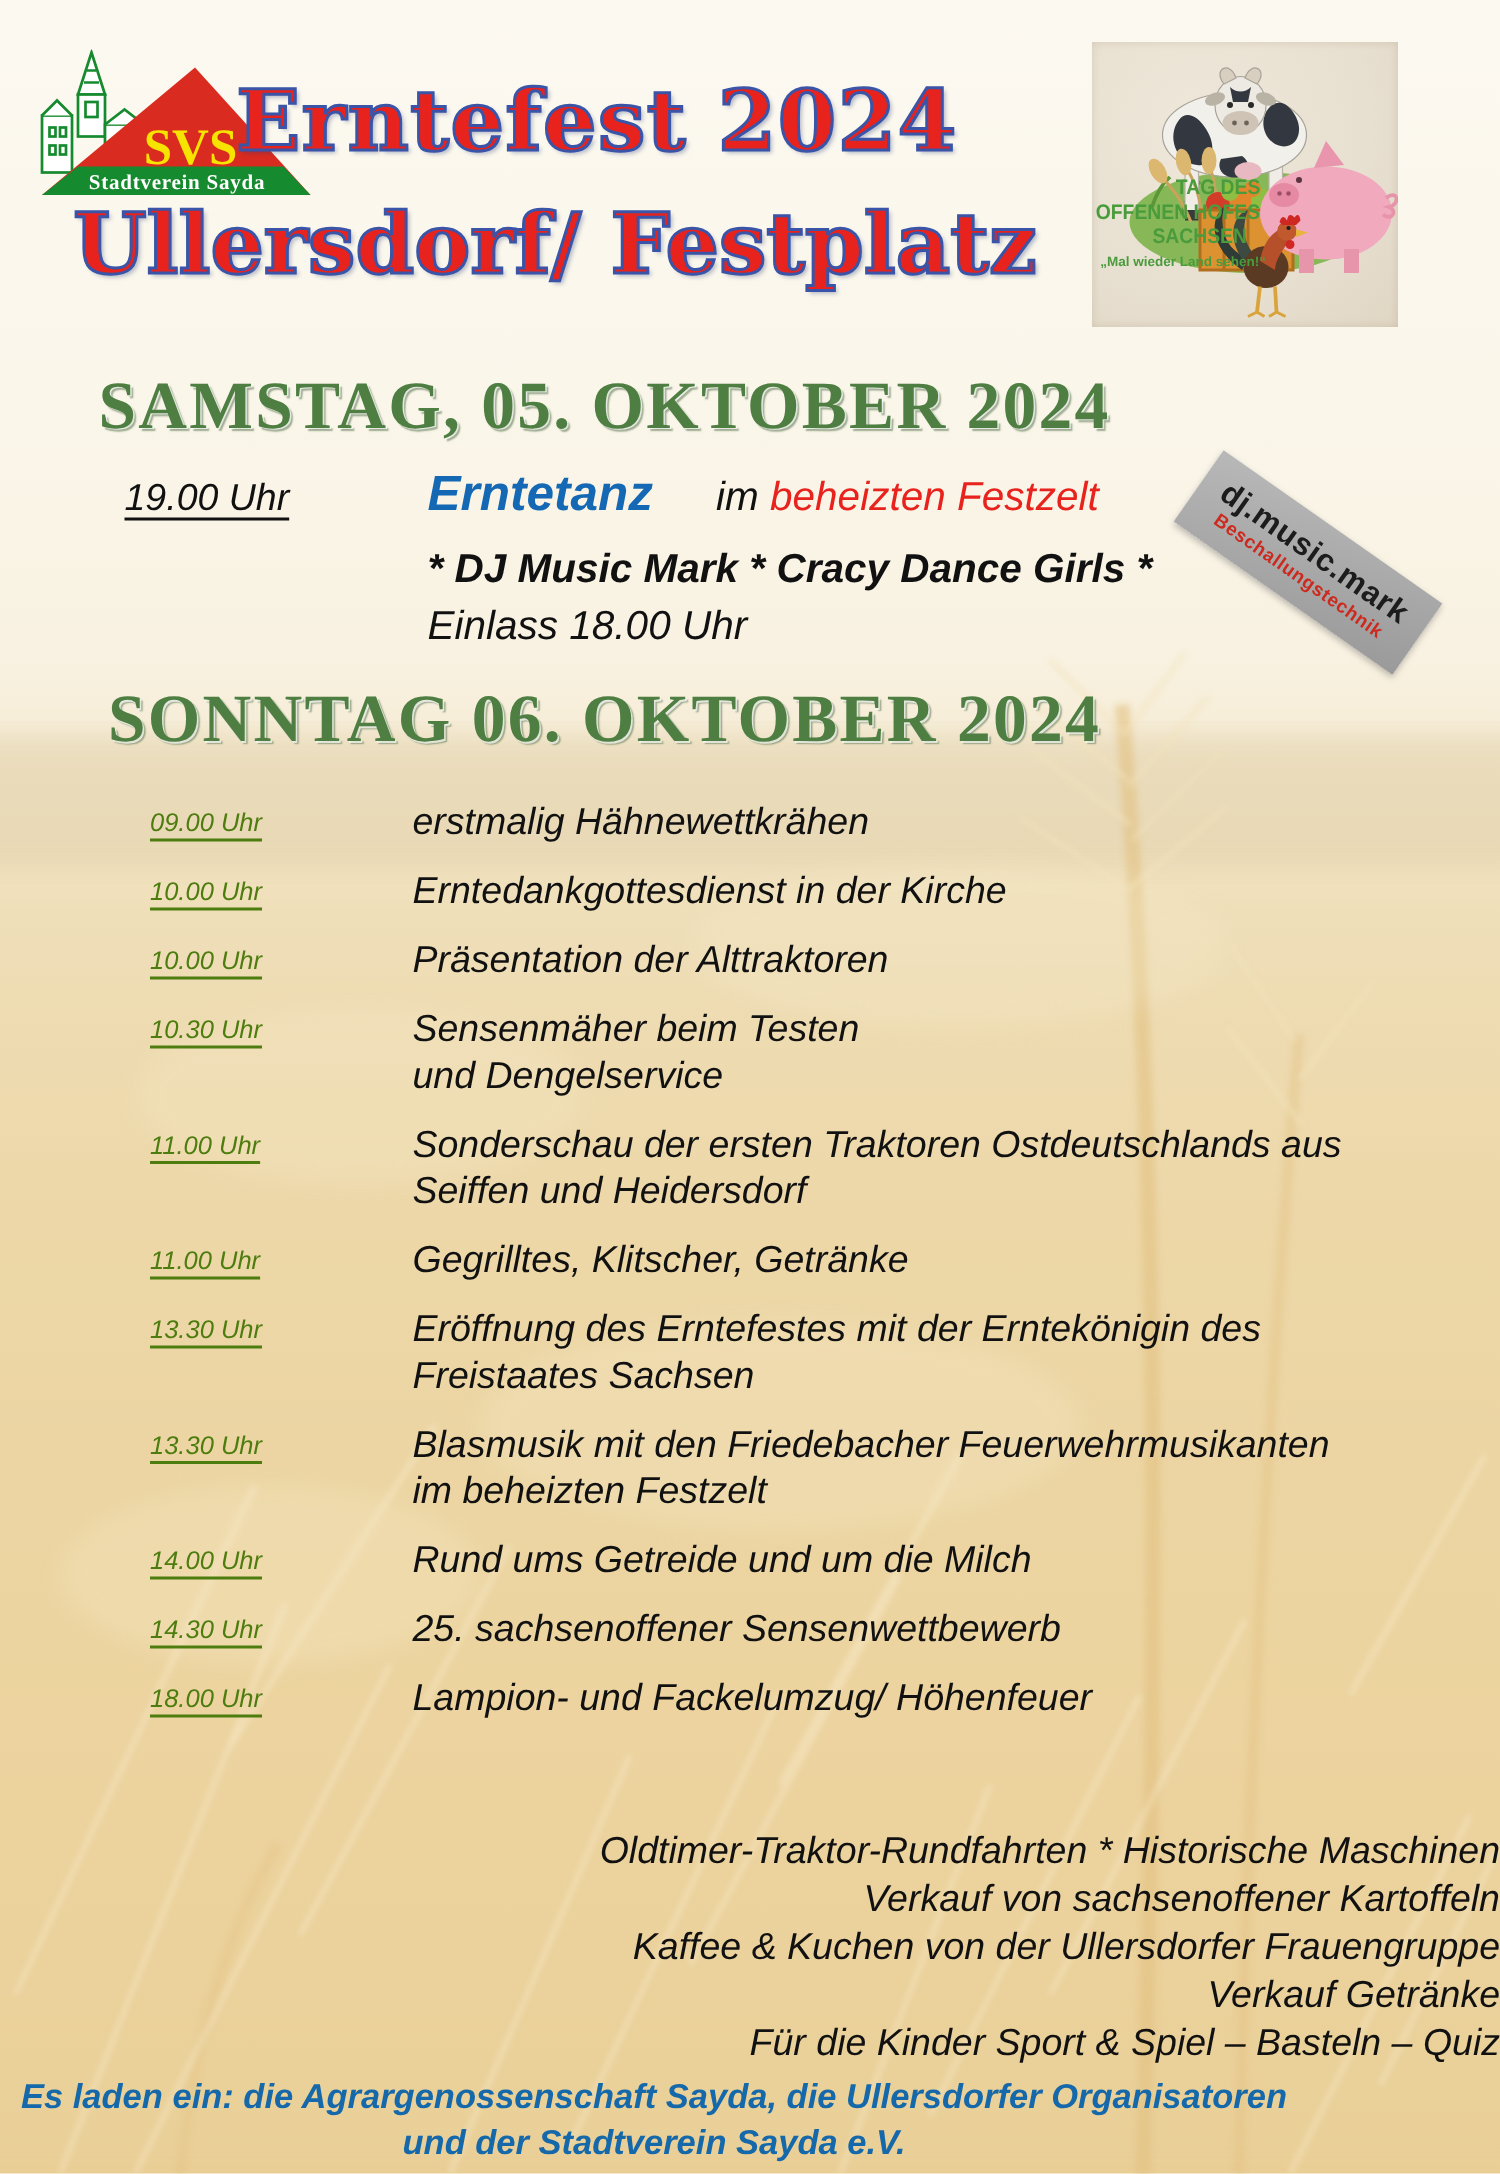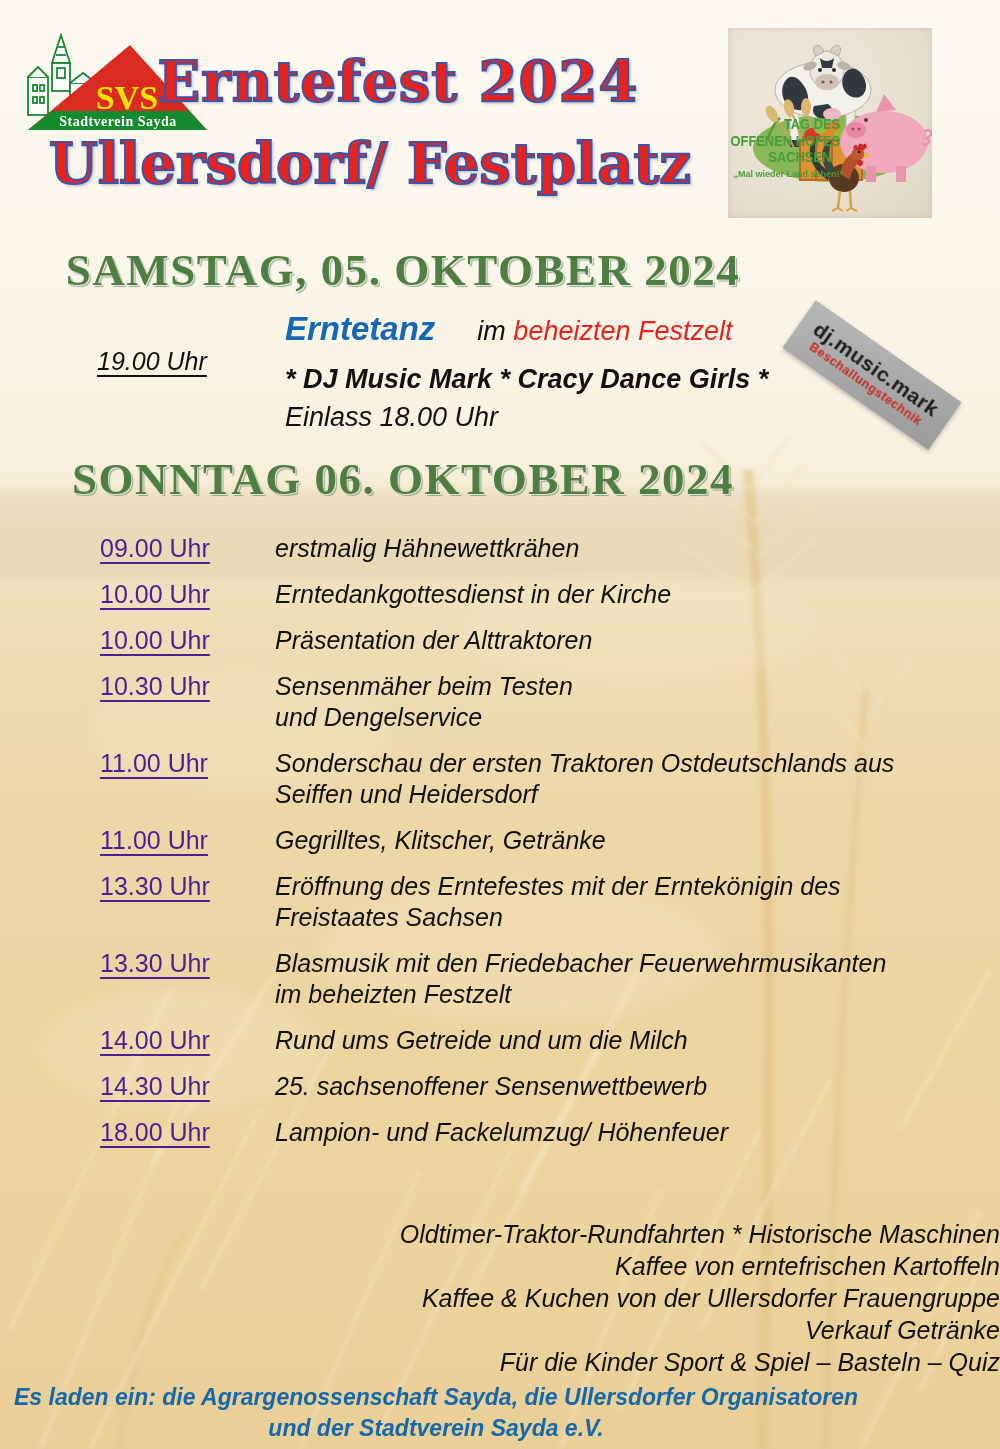"19.00 Uhr" #sat-time { left: 97px -> 83px; margin-top: 29px -> none }
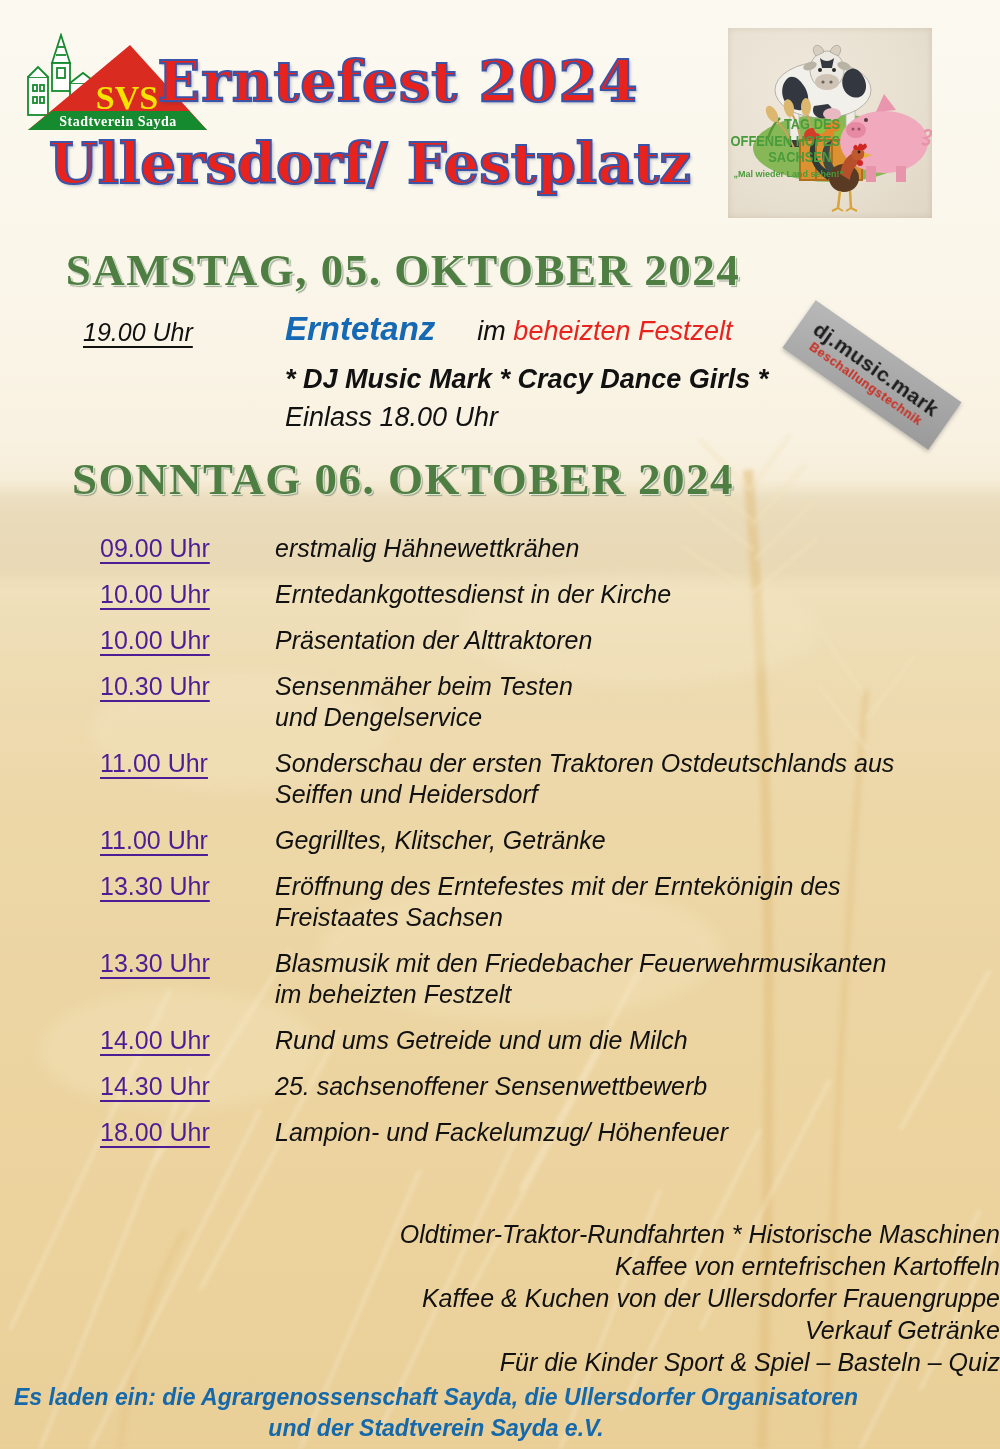"09.00 Uhr" .row .time { color: #4c1d95 -> #4d7c0f; font-size: 25px -> 17px; font-style: none -> italic }
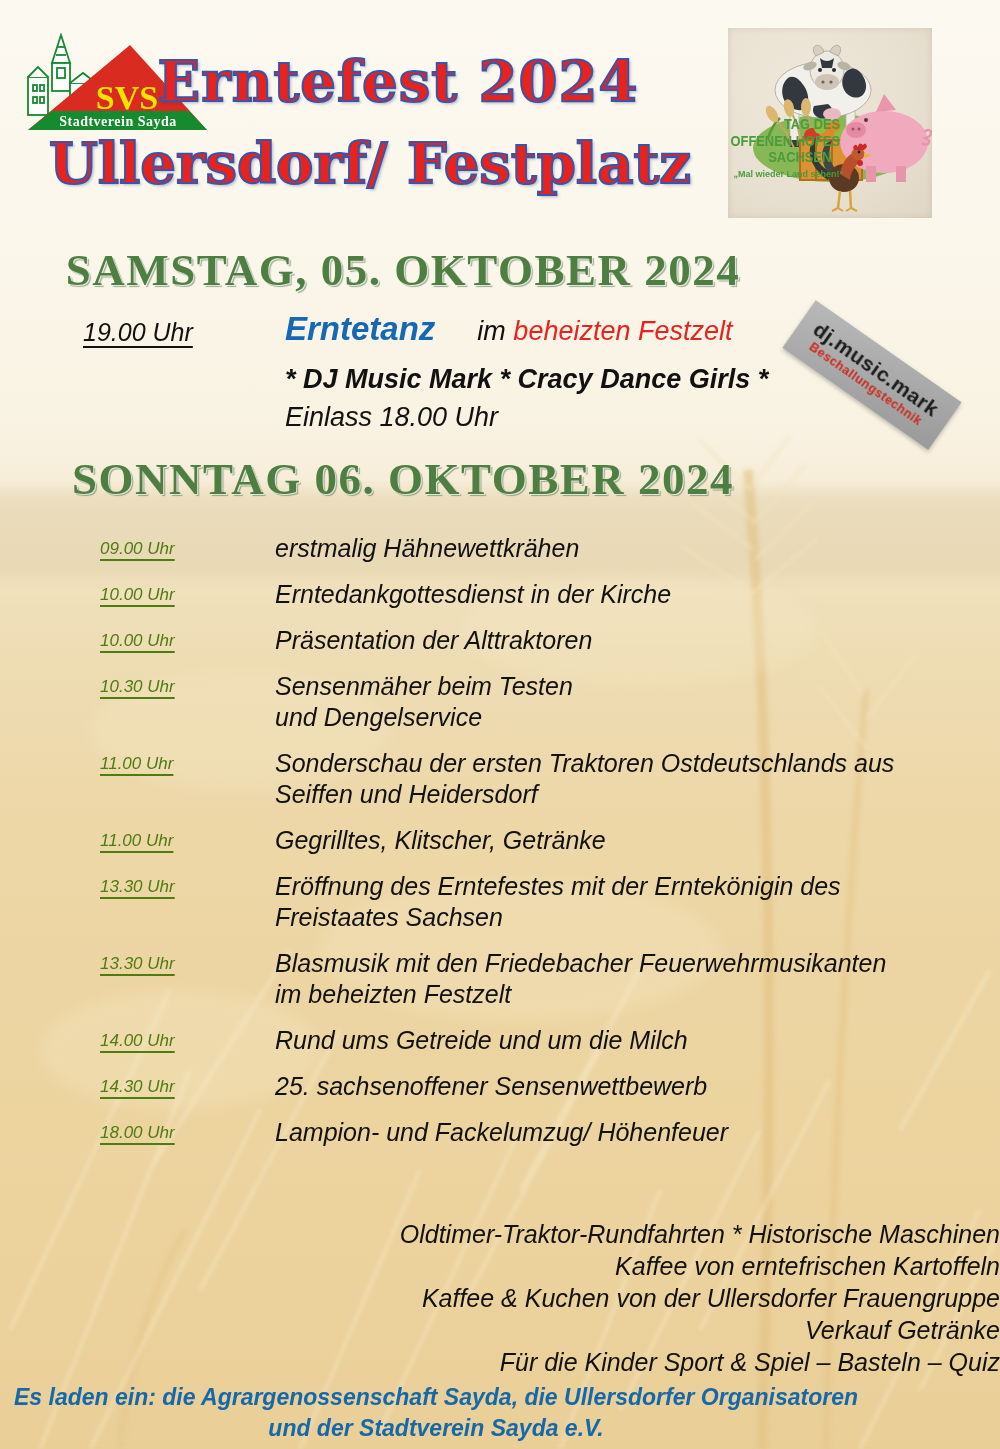"Kaffee von erntefrischen Kartoffeln" div.xline { text: Kaffee von erntefrischen -> Verkauf von sachsenoffener }
